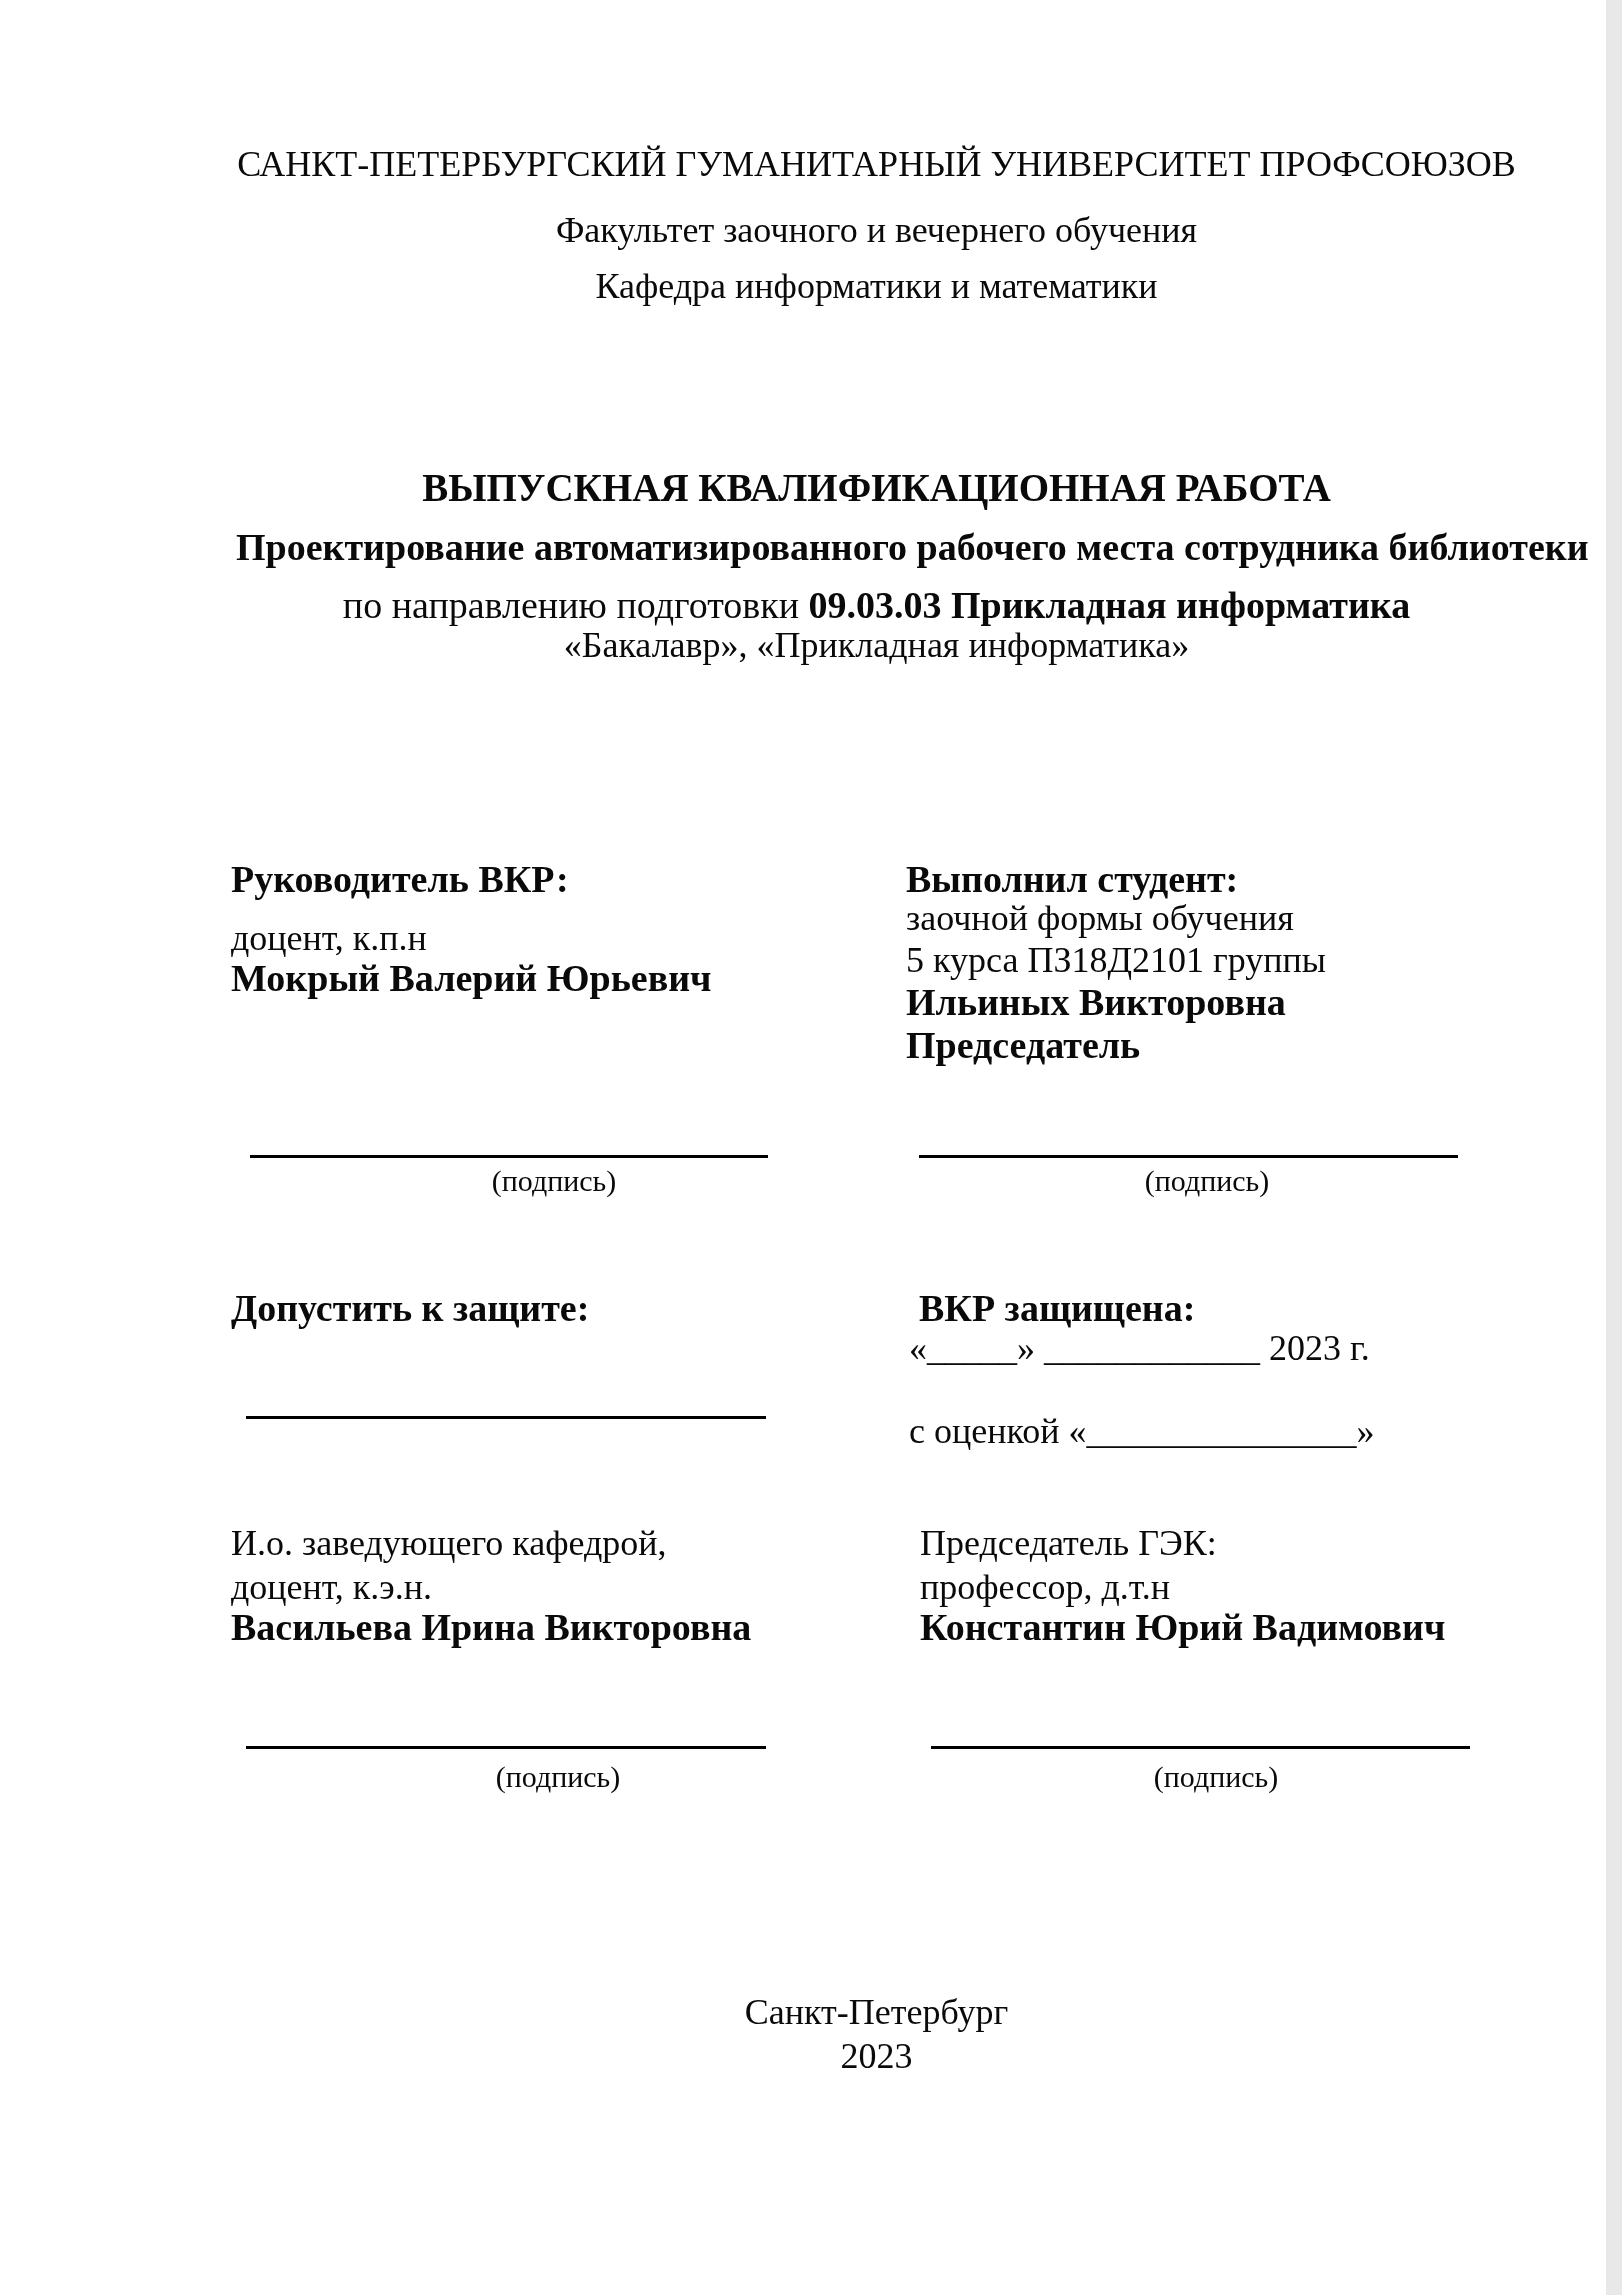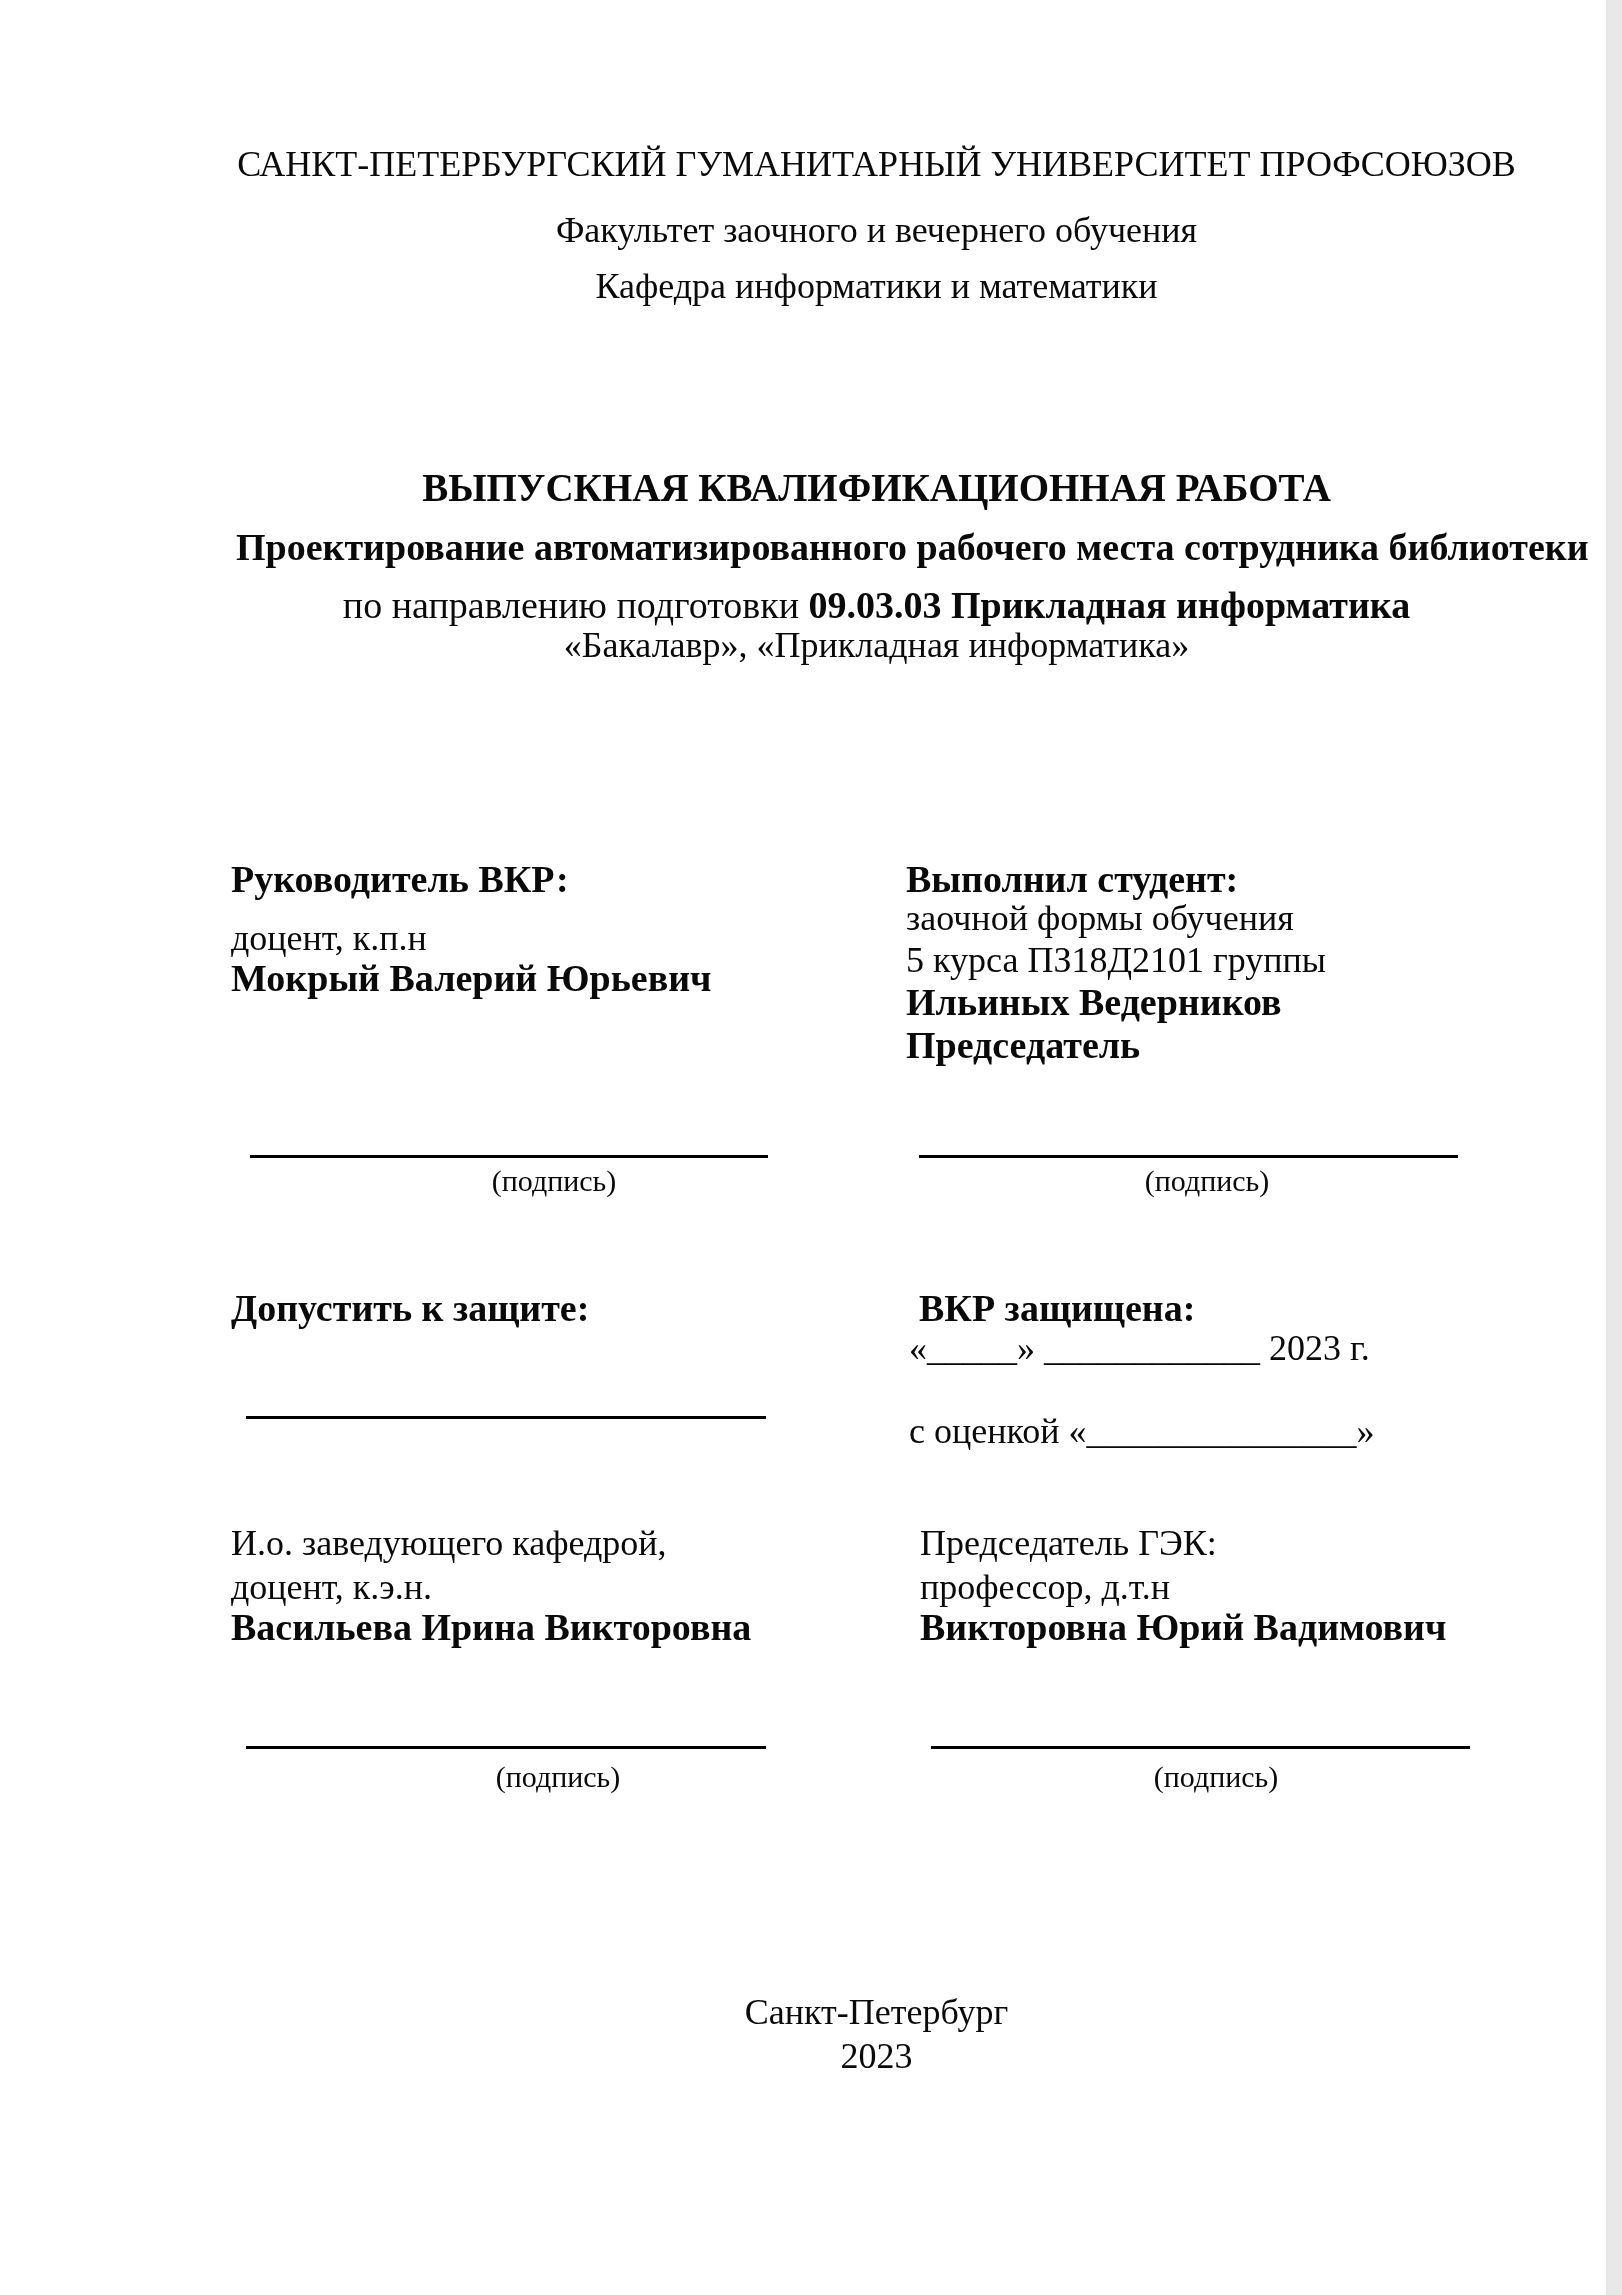"Ильиных Ведерников" div.abs { text: Ведерников -> Викторовна }
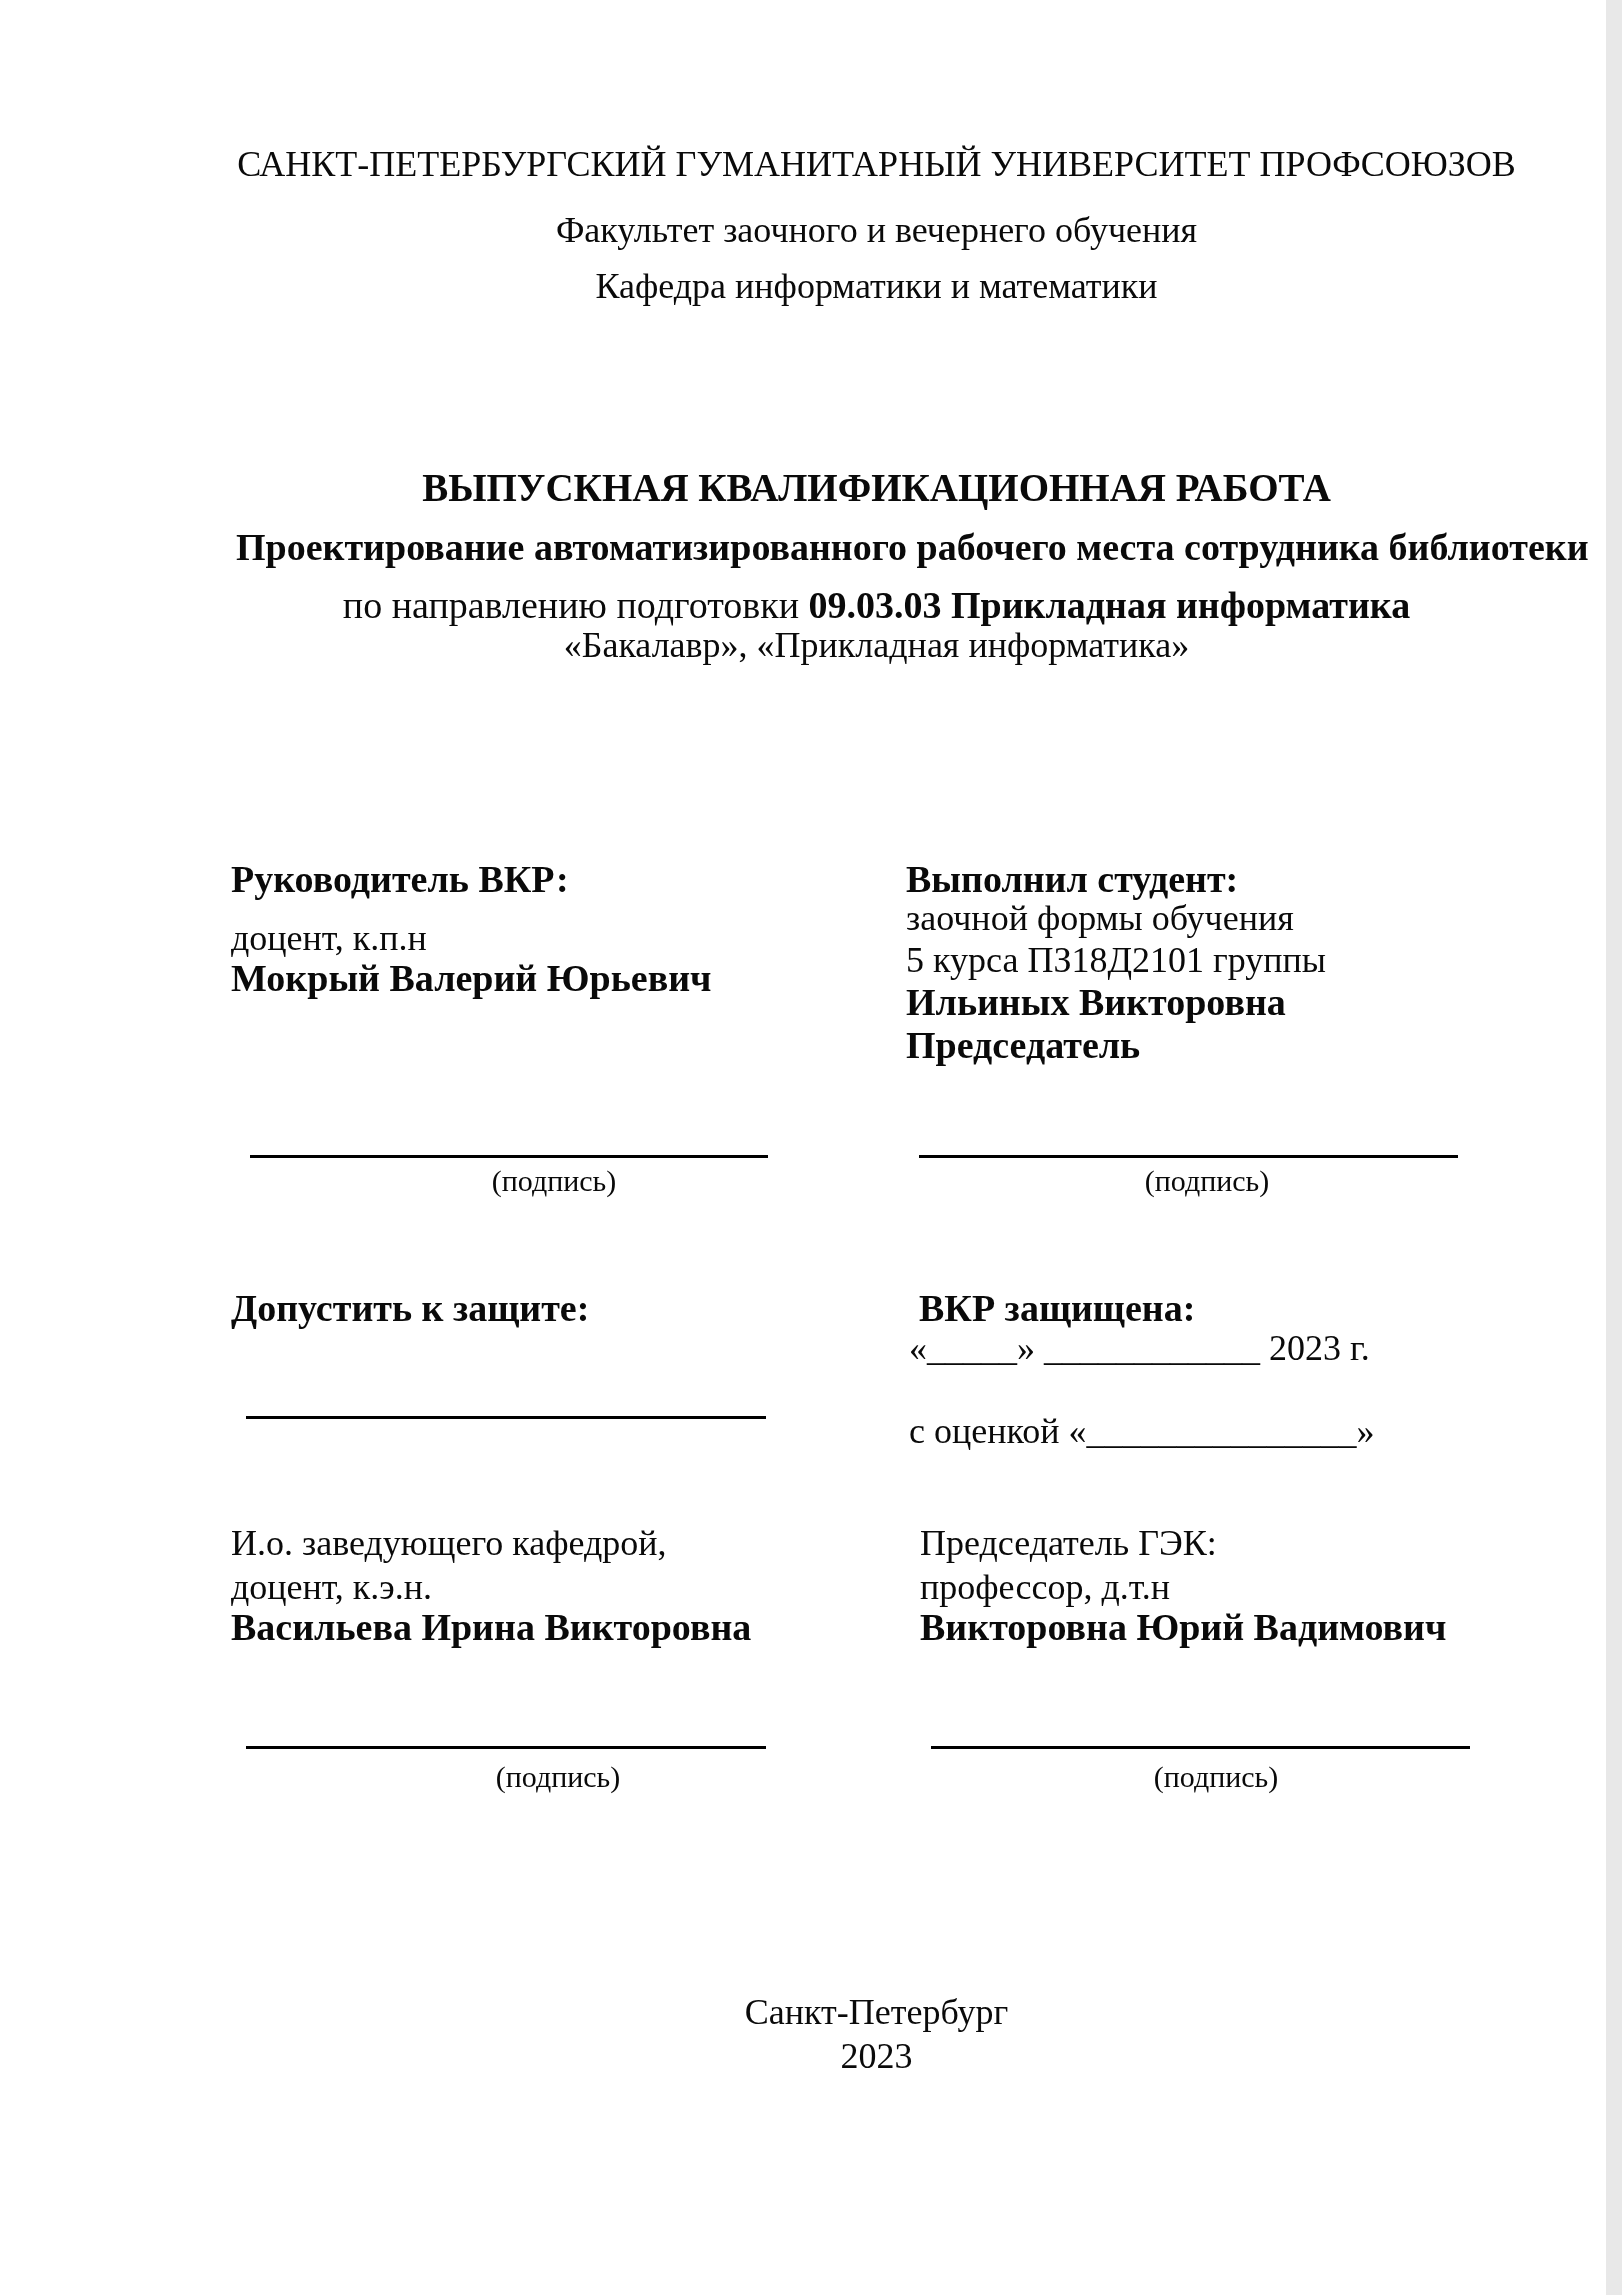"Викторовна Юрий Вадимович" div.abs { text: Викторовна -> Константин }
